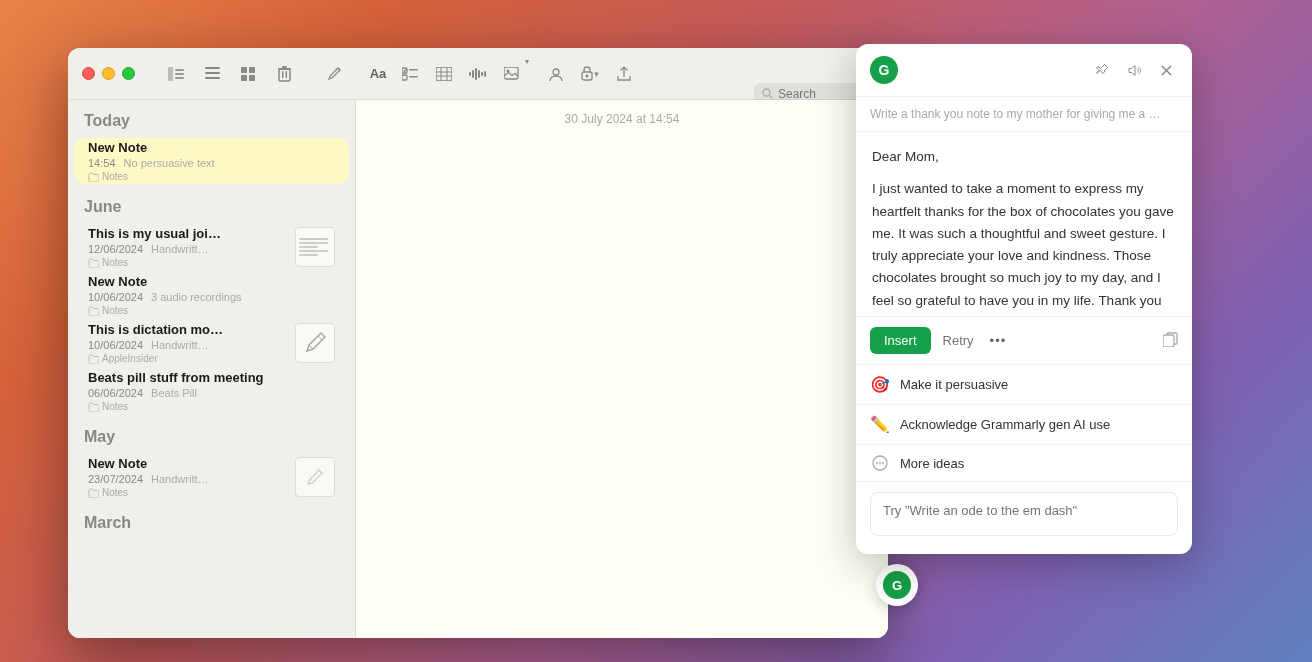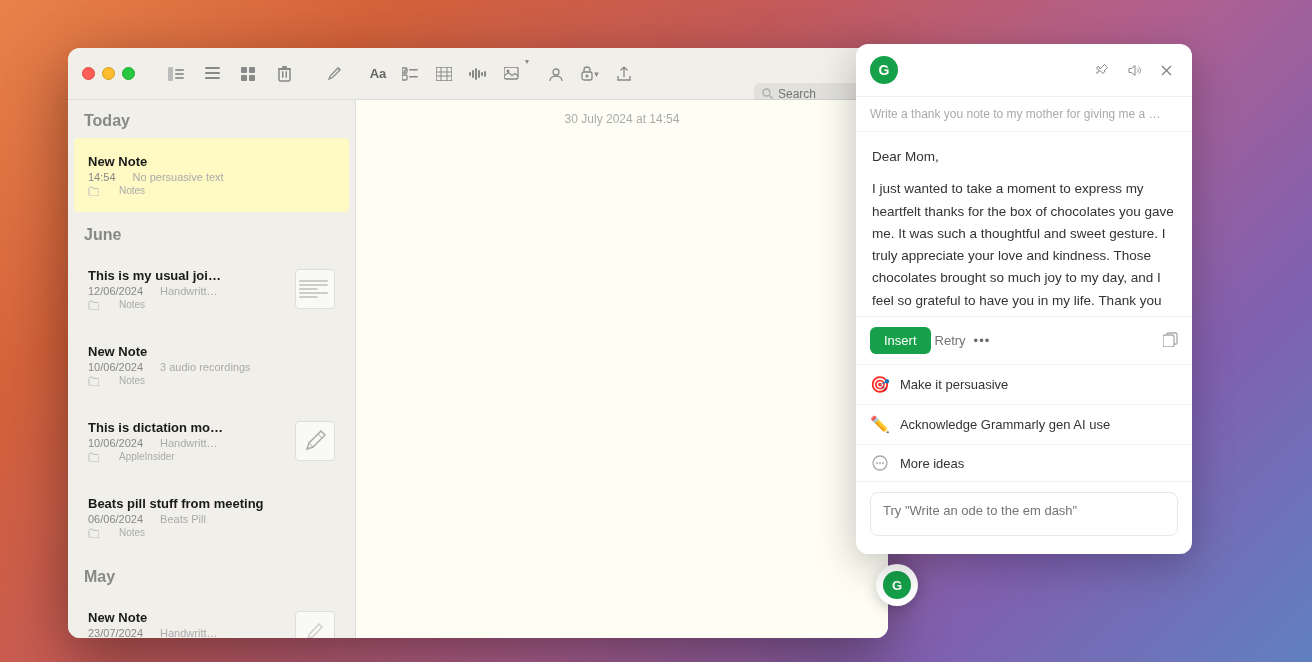"New Note" .note-item { border-radius: 4px -> 12px; padding: 16px 14px -> 2px 14px }
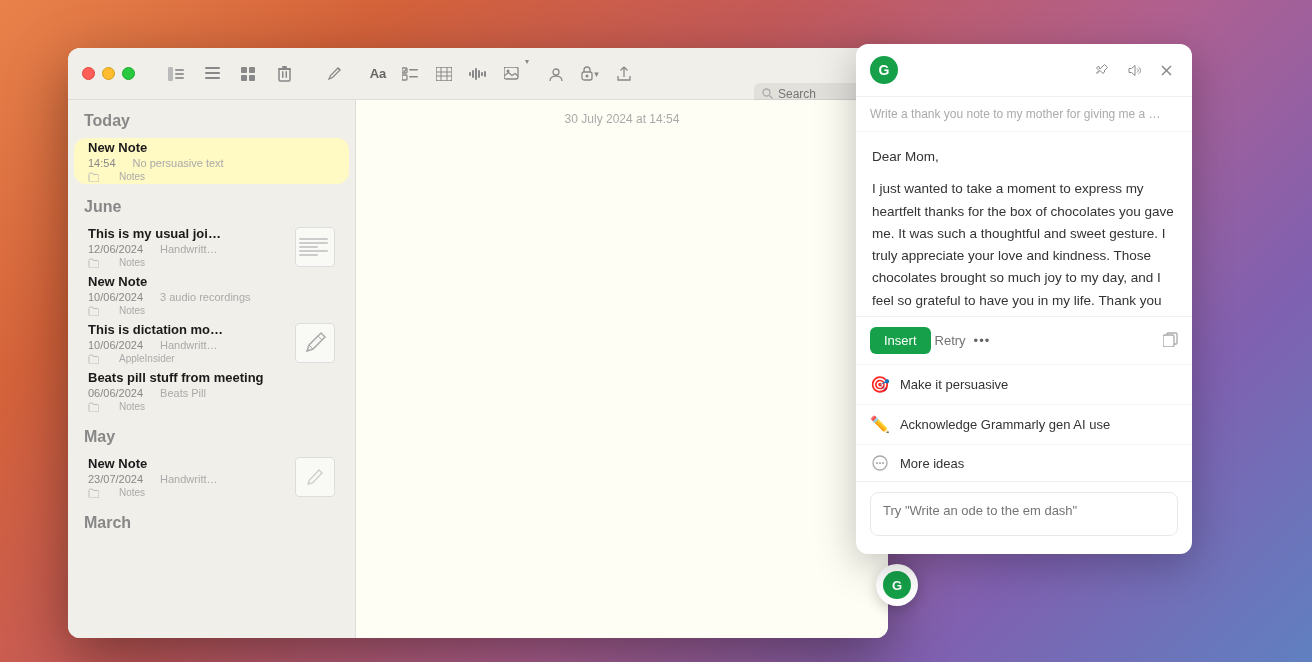"14:54" .note-meta { gap: 17px -> 8px }
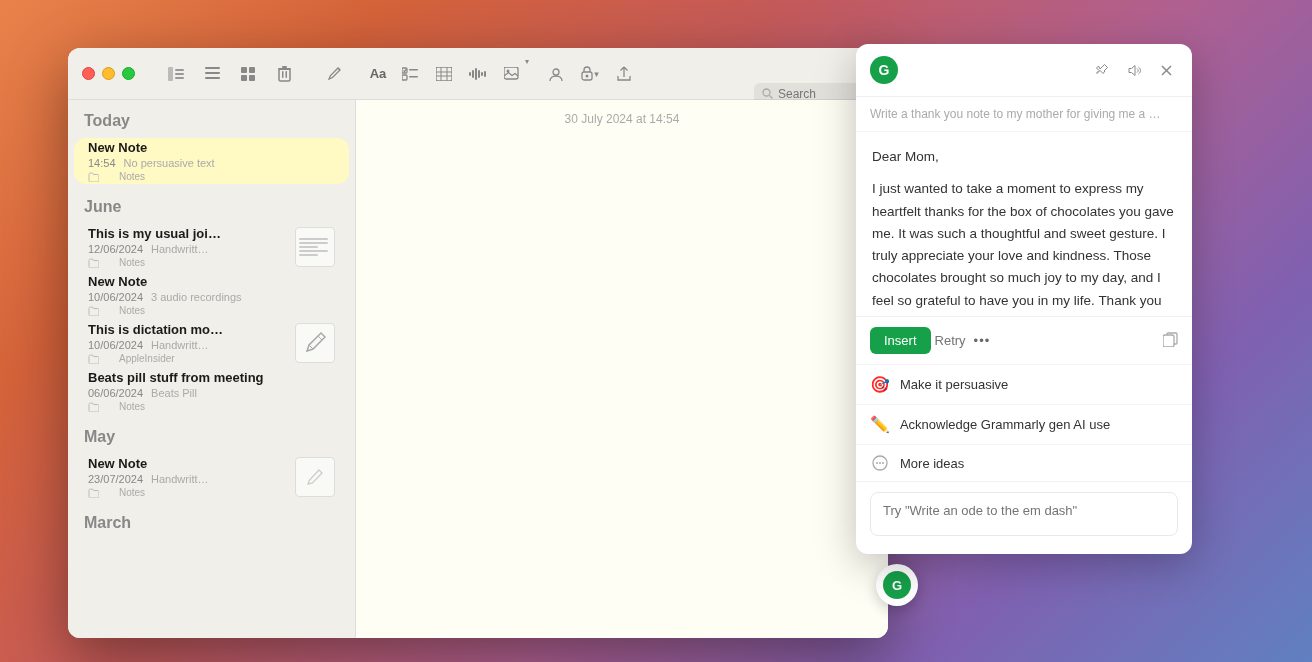"Notes" .note-folder { gap: 20px -> 3px }
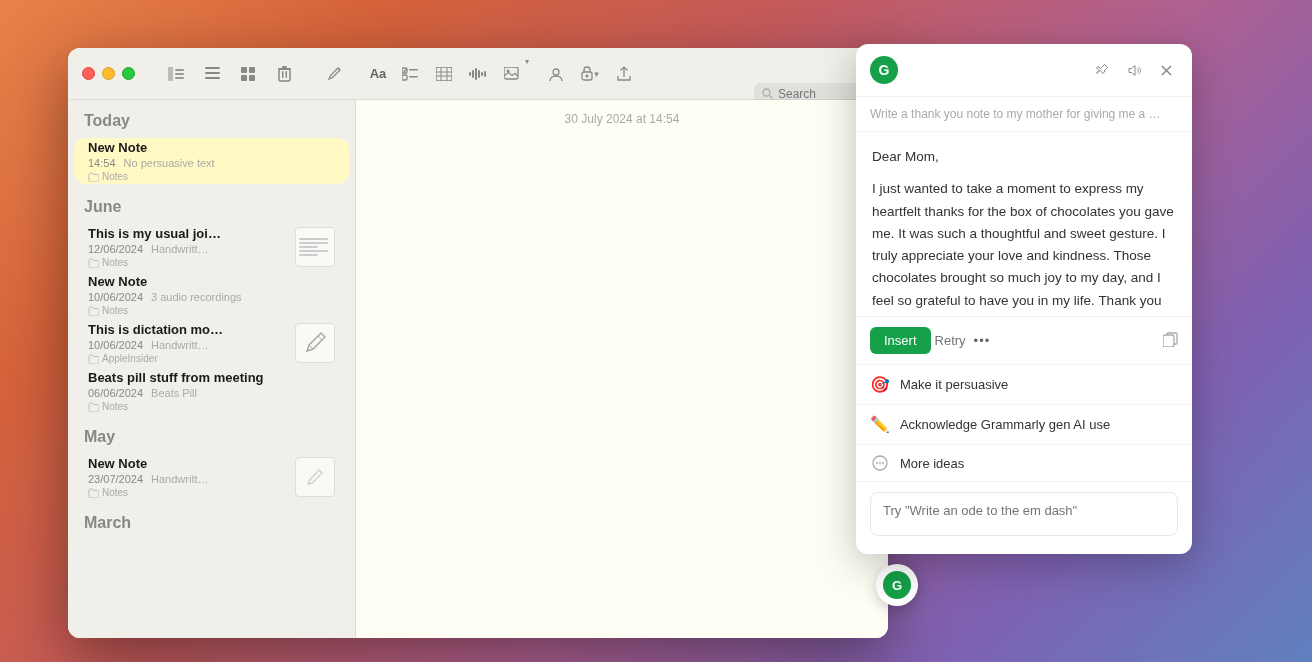"Insert" .grammarly-actions { gap: none -> 8px }
